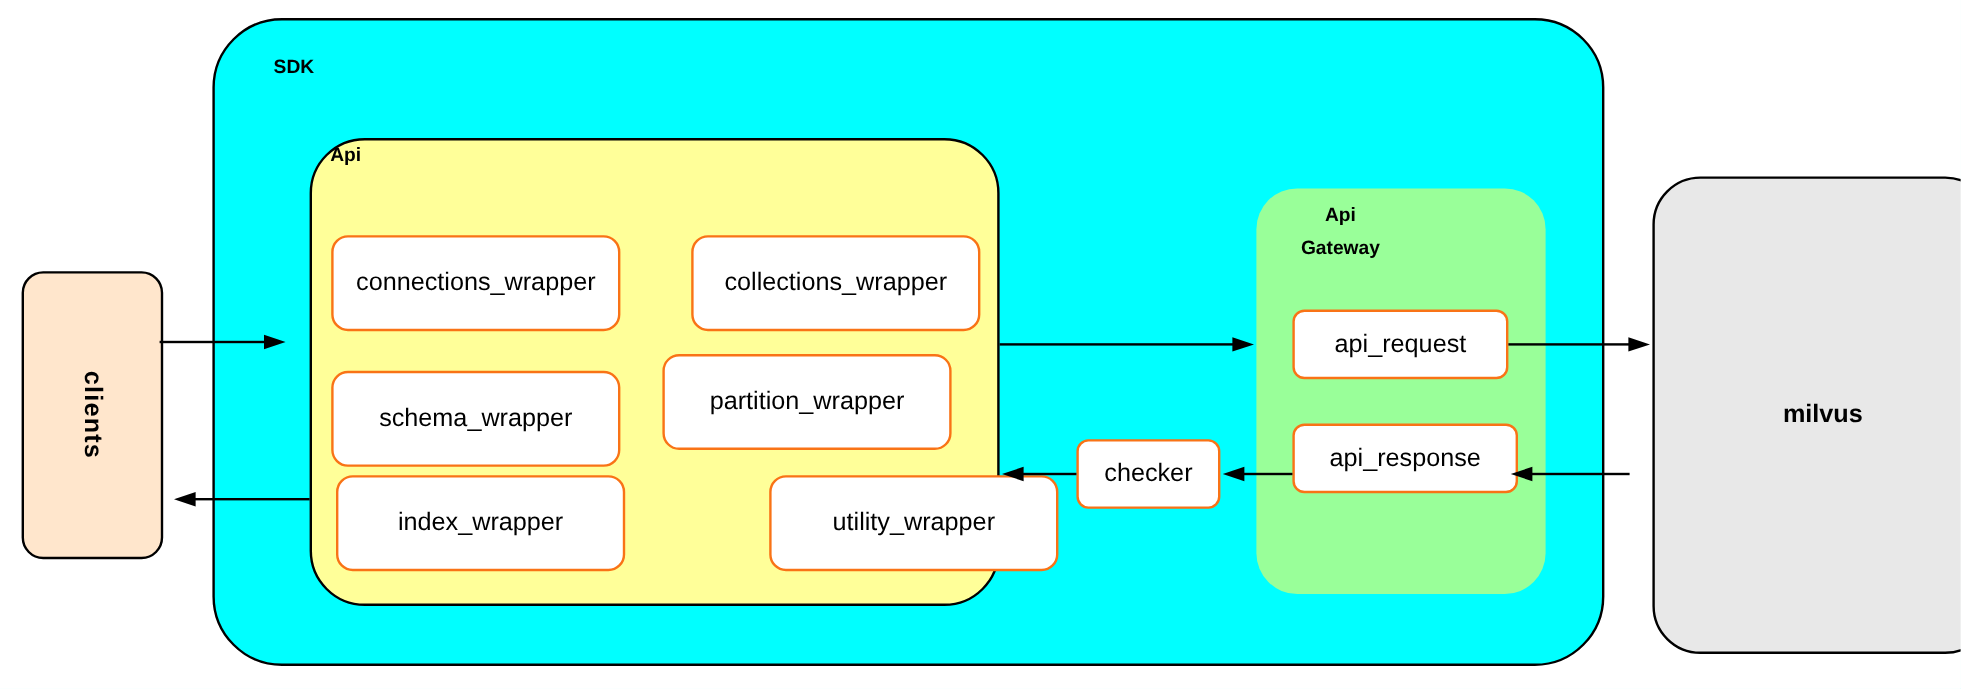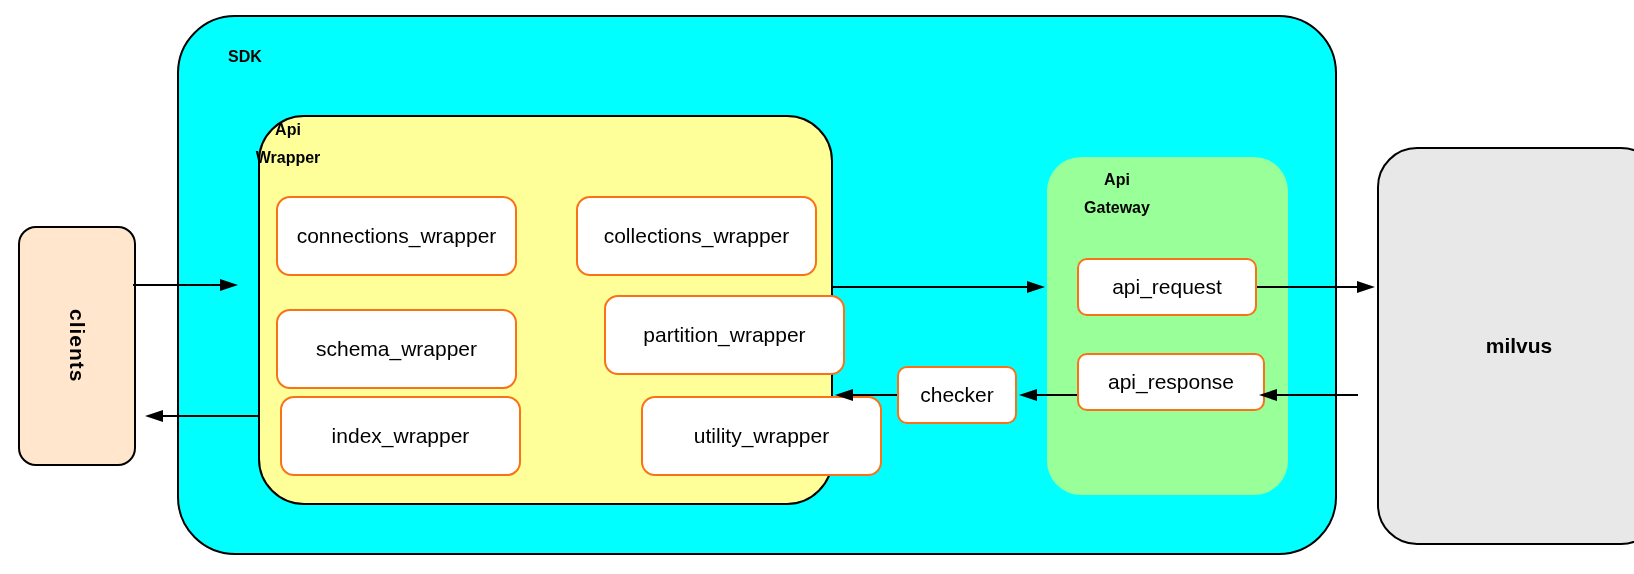"Wrapper" span { html: <span>Wrapper</span> -> none }
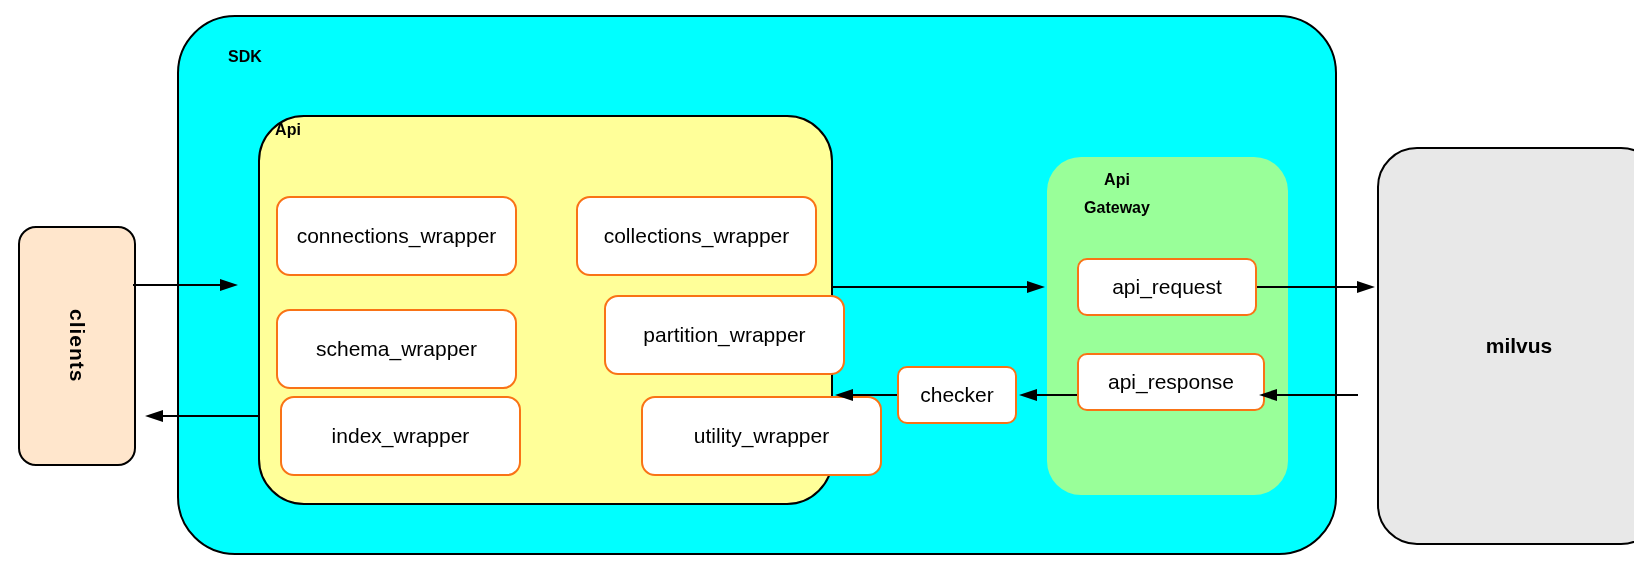"partition_wrapper" div.node { left: 604px -> 552px }
